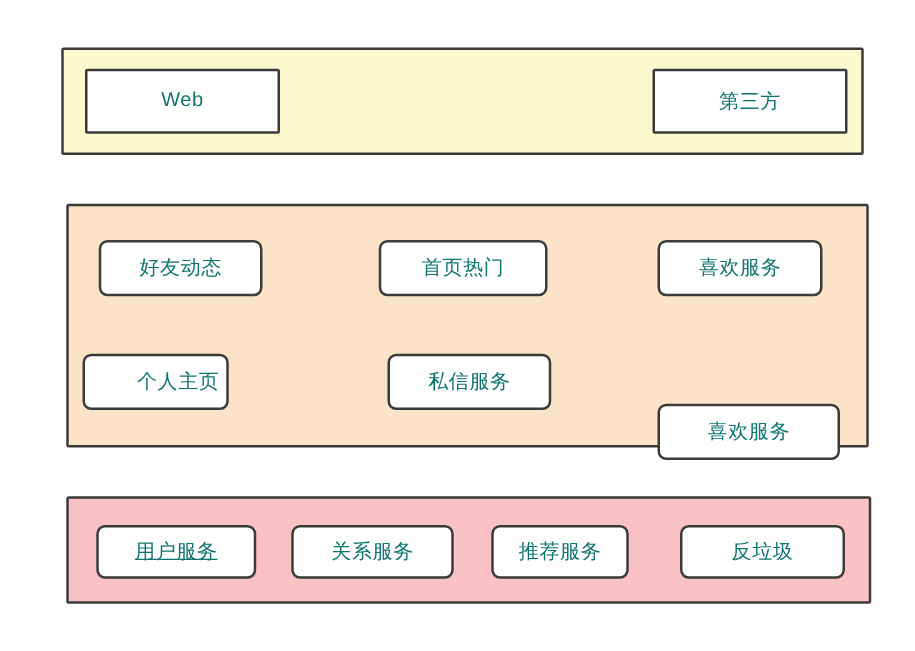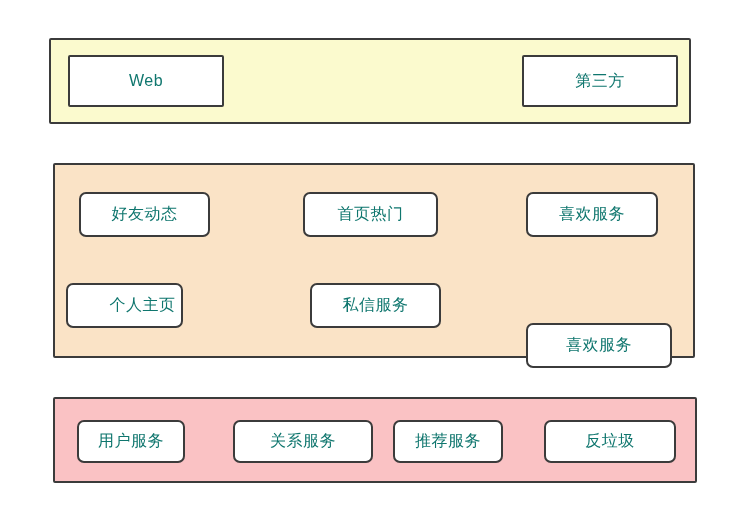"用户服务" #node-user { text-decoration: none -> underline; width: 108px -> 128px }
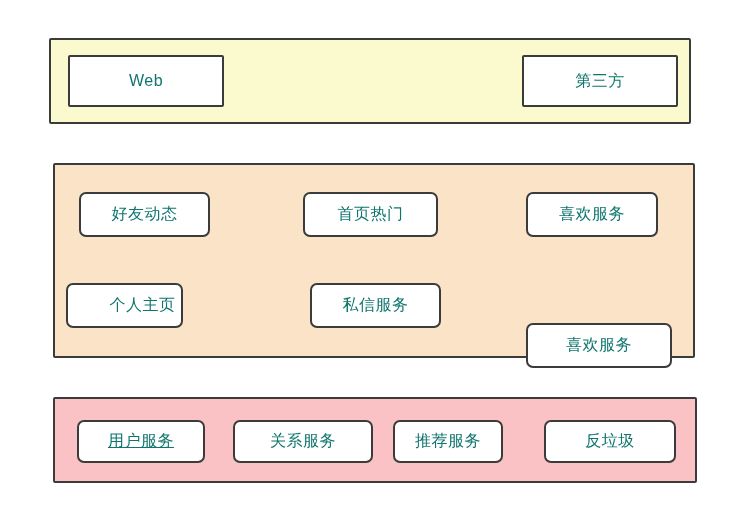"关系服务" #node-relation { width: 140px -> 130px }
